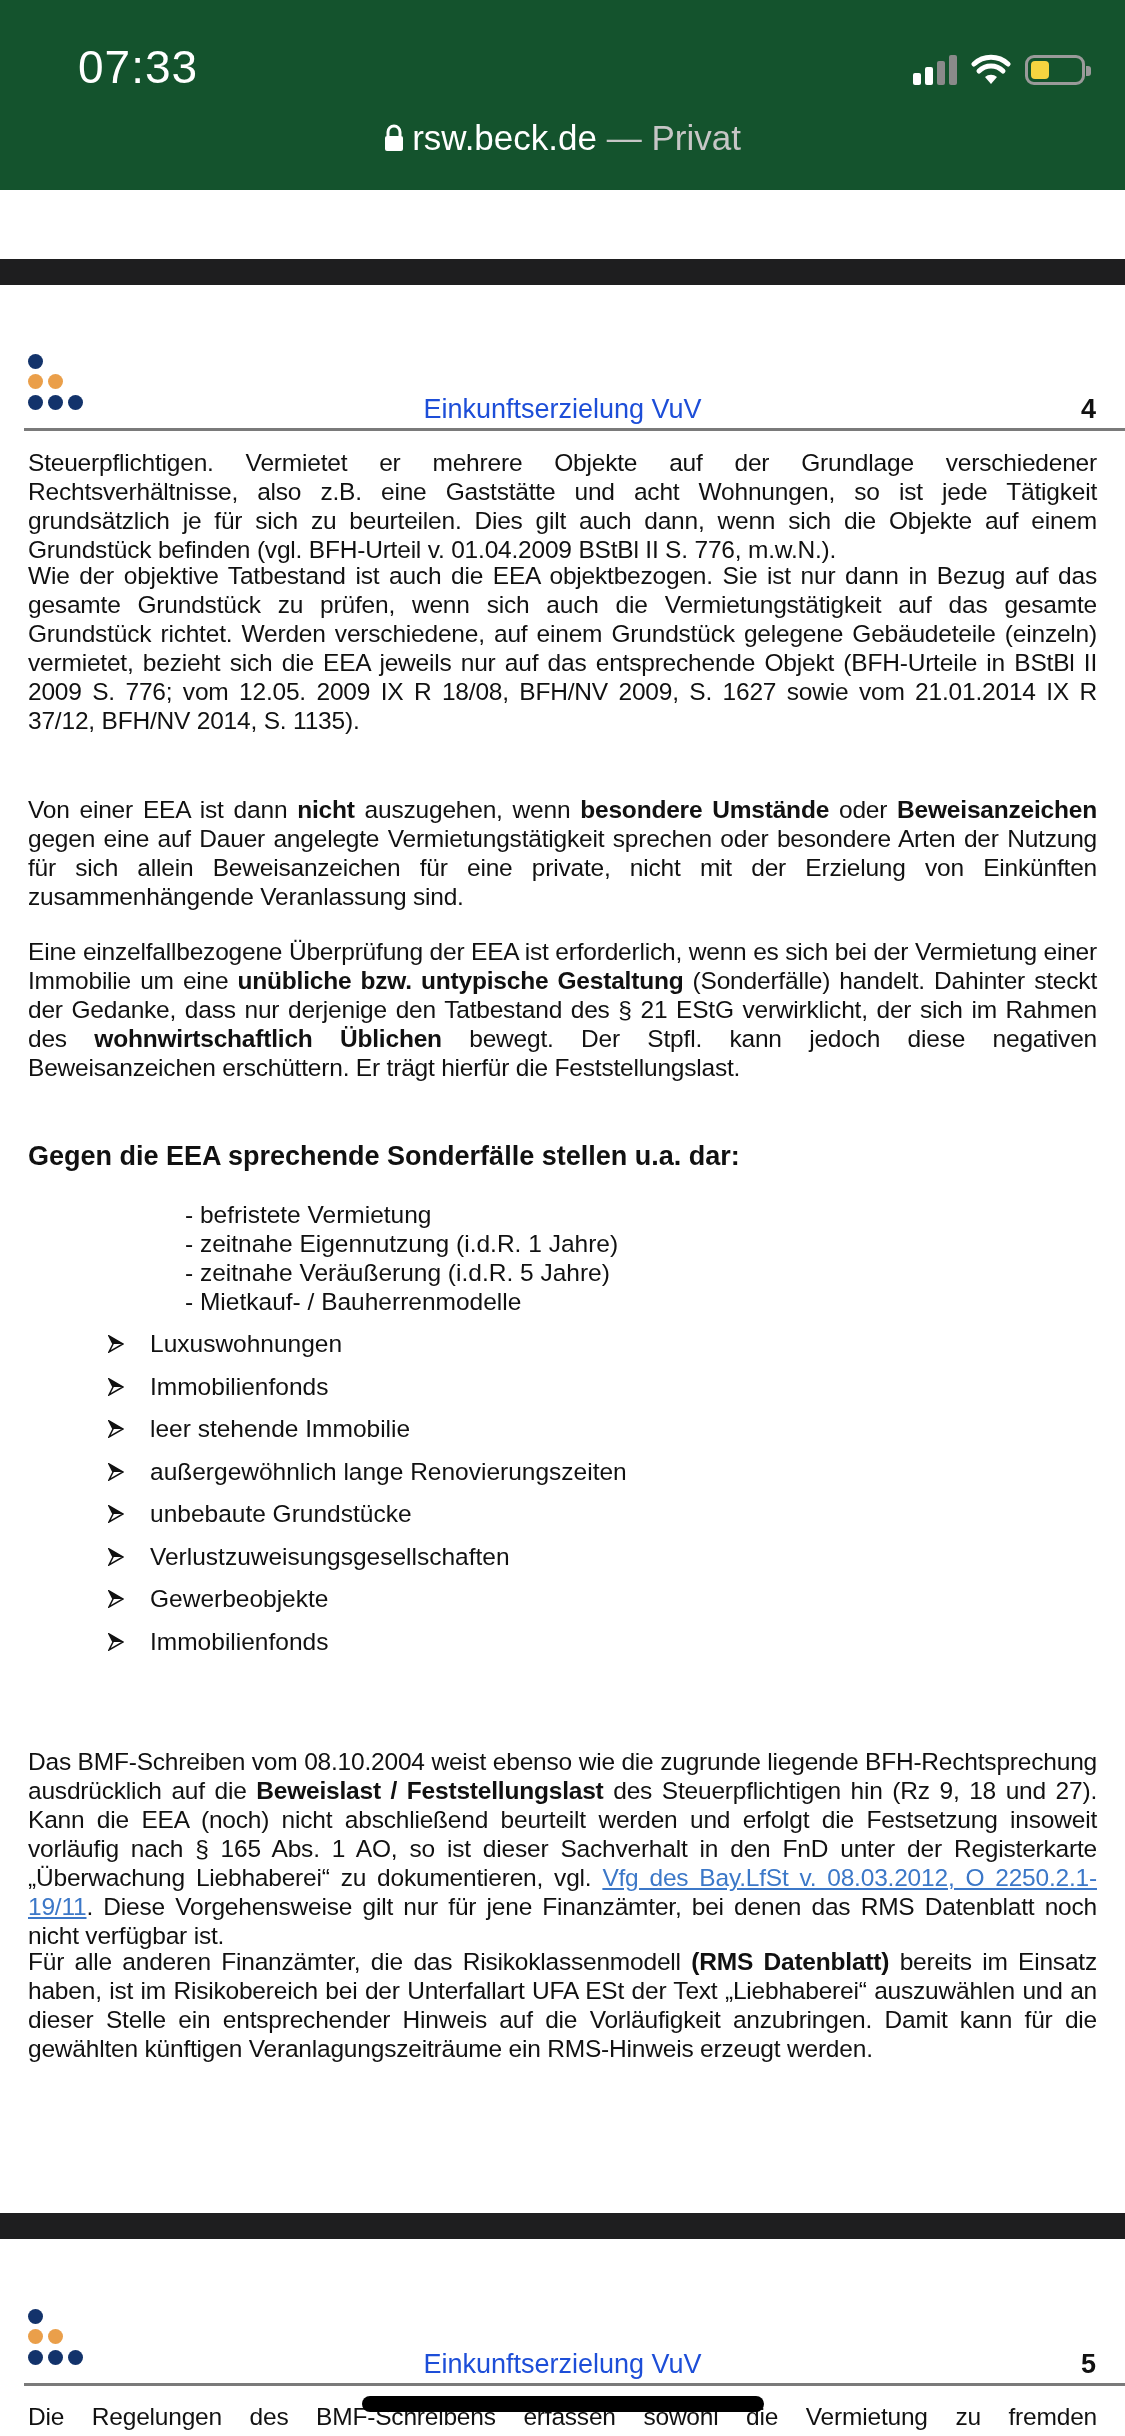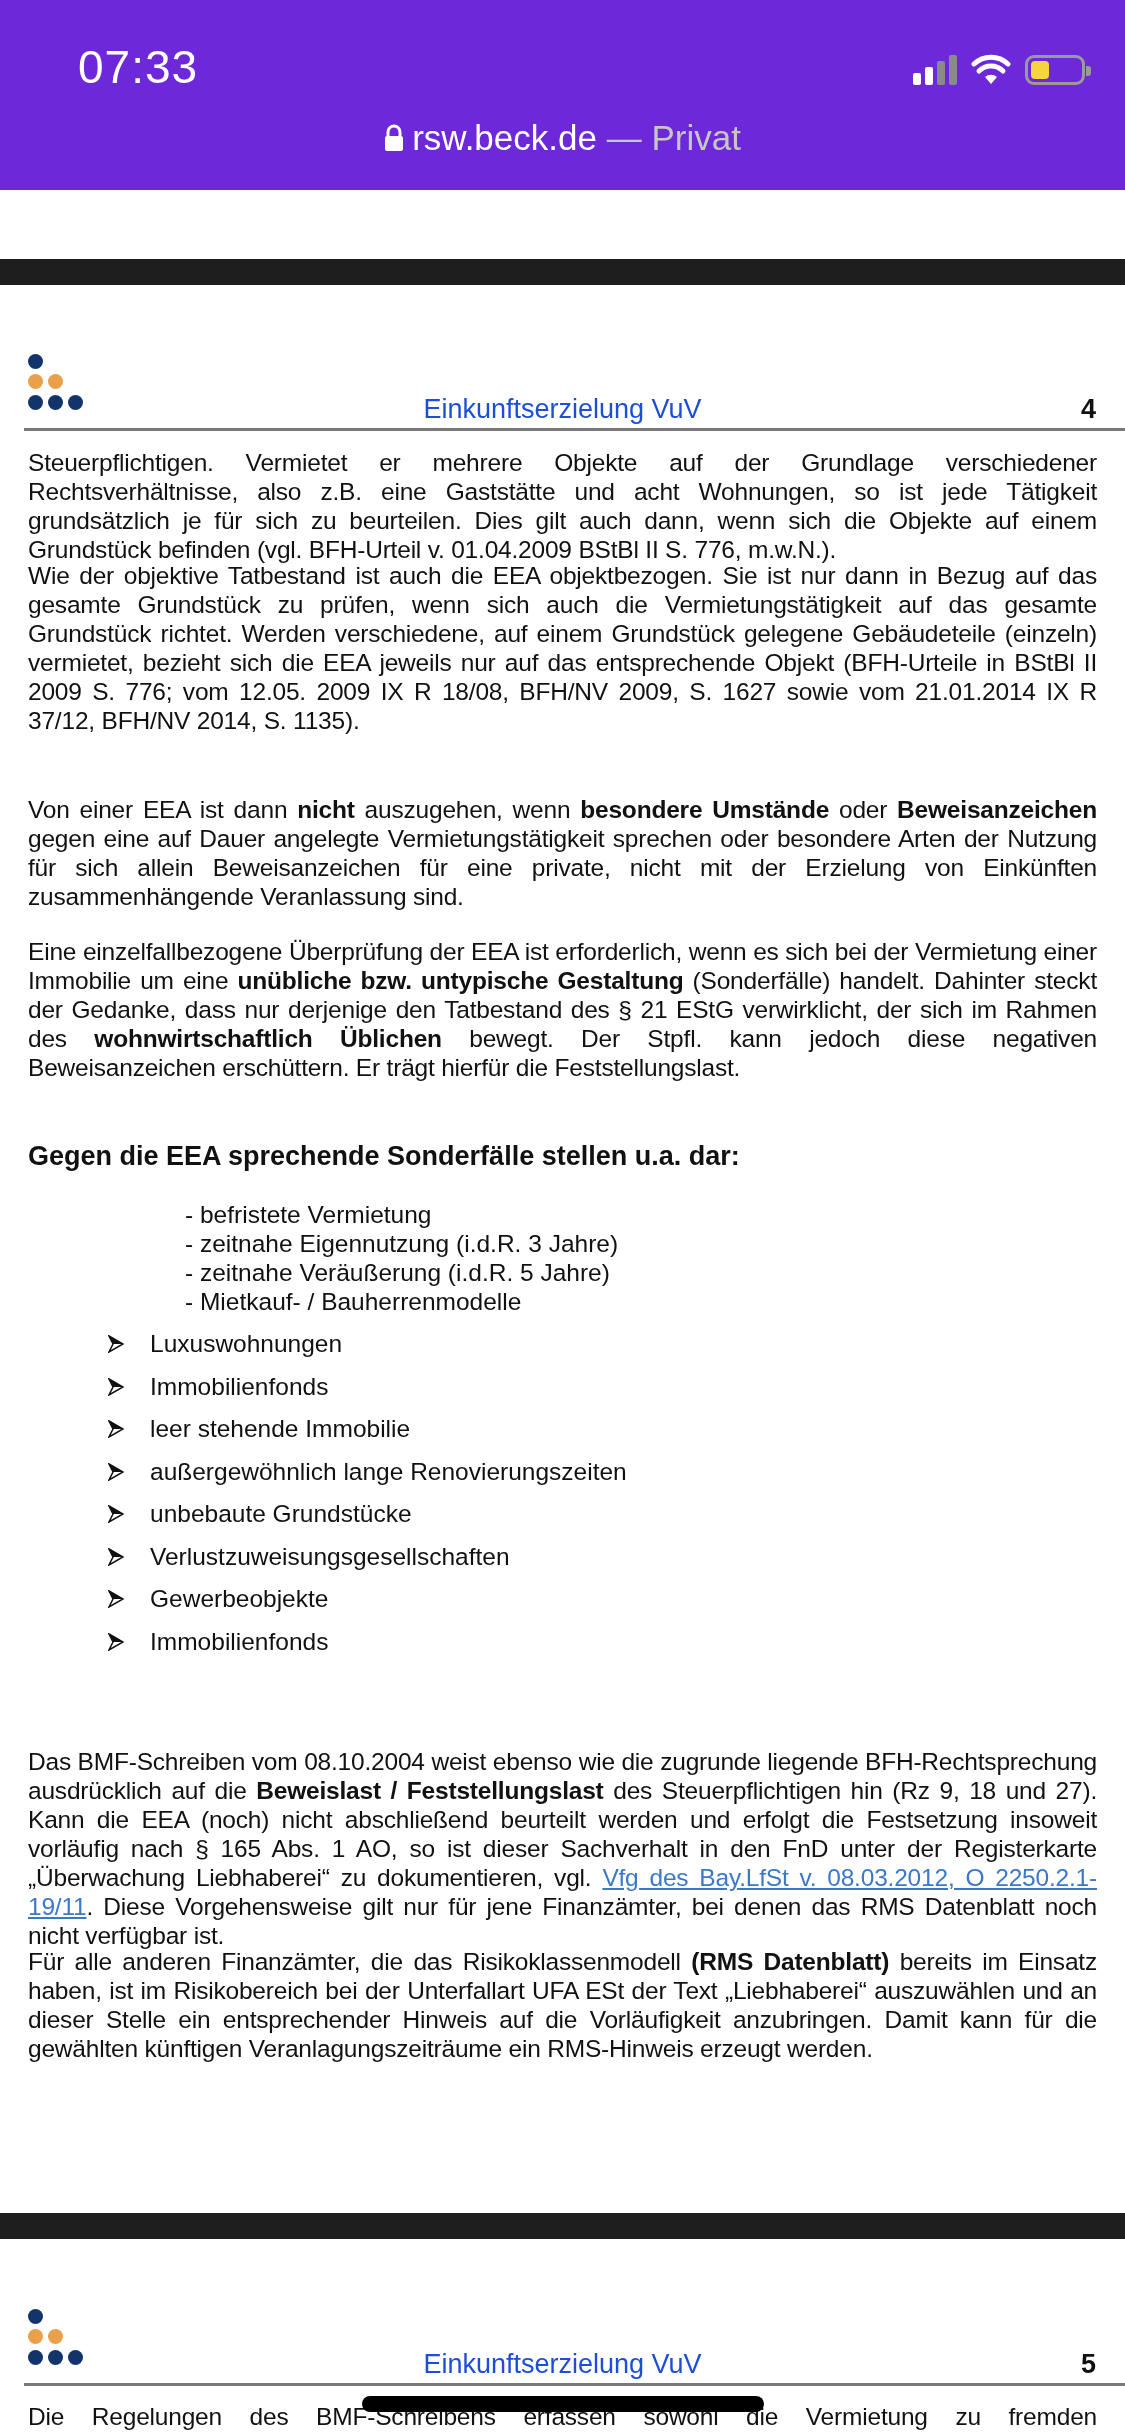"07:33" .statusbar { background: #6d28d9 -> #14532d }
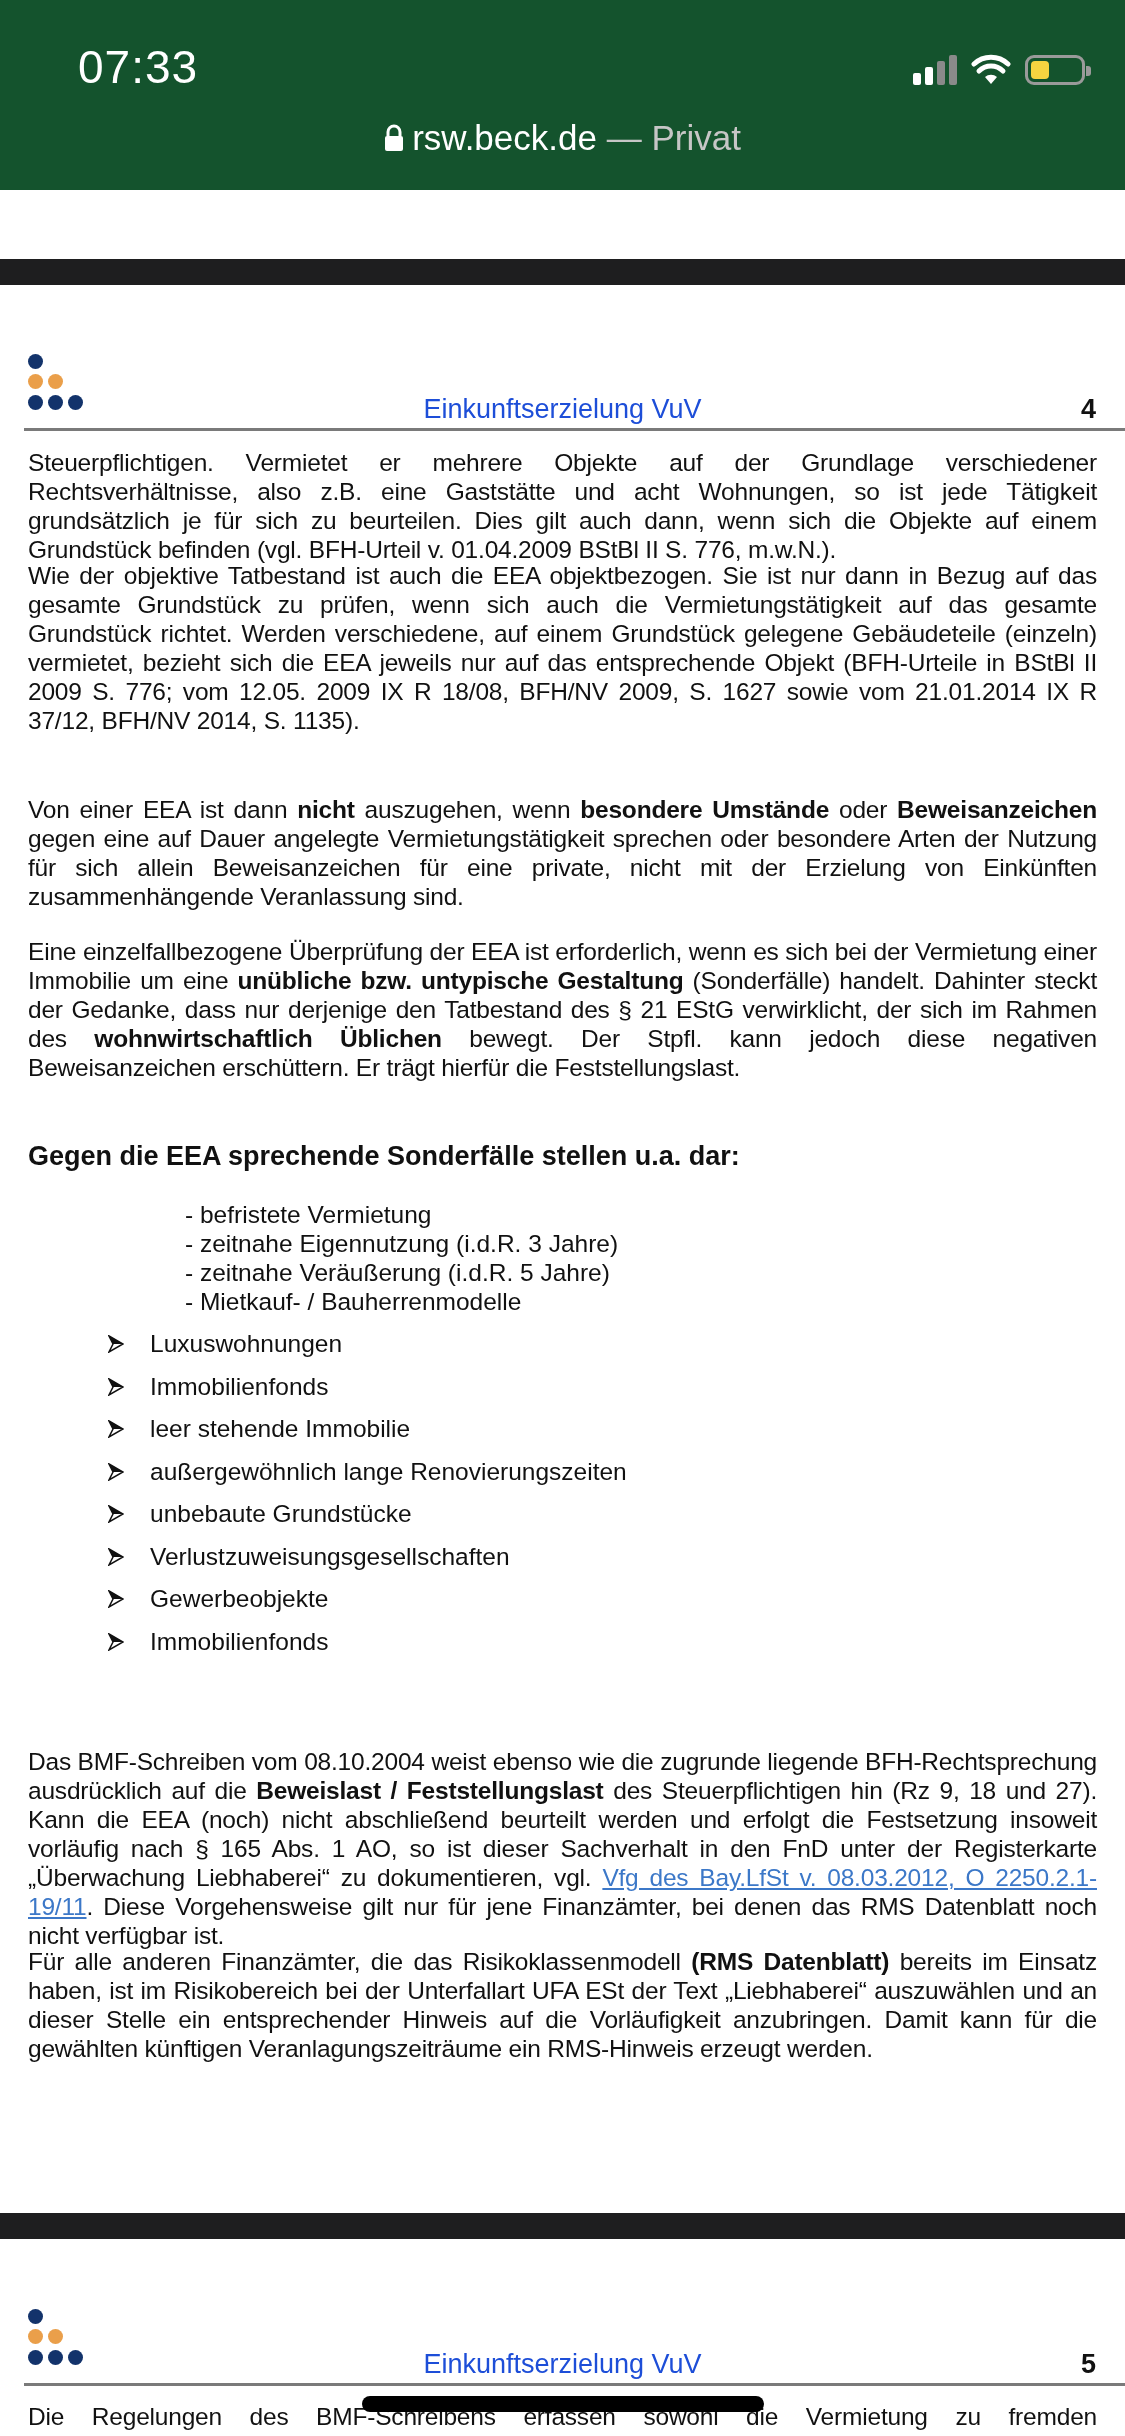"- zeitnahe Eigennutzung (i.d.R. 3" div.sub { text: 3 -> 1 }
